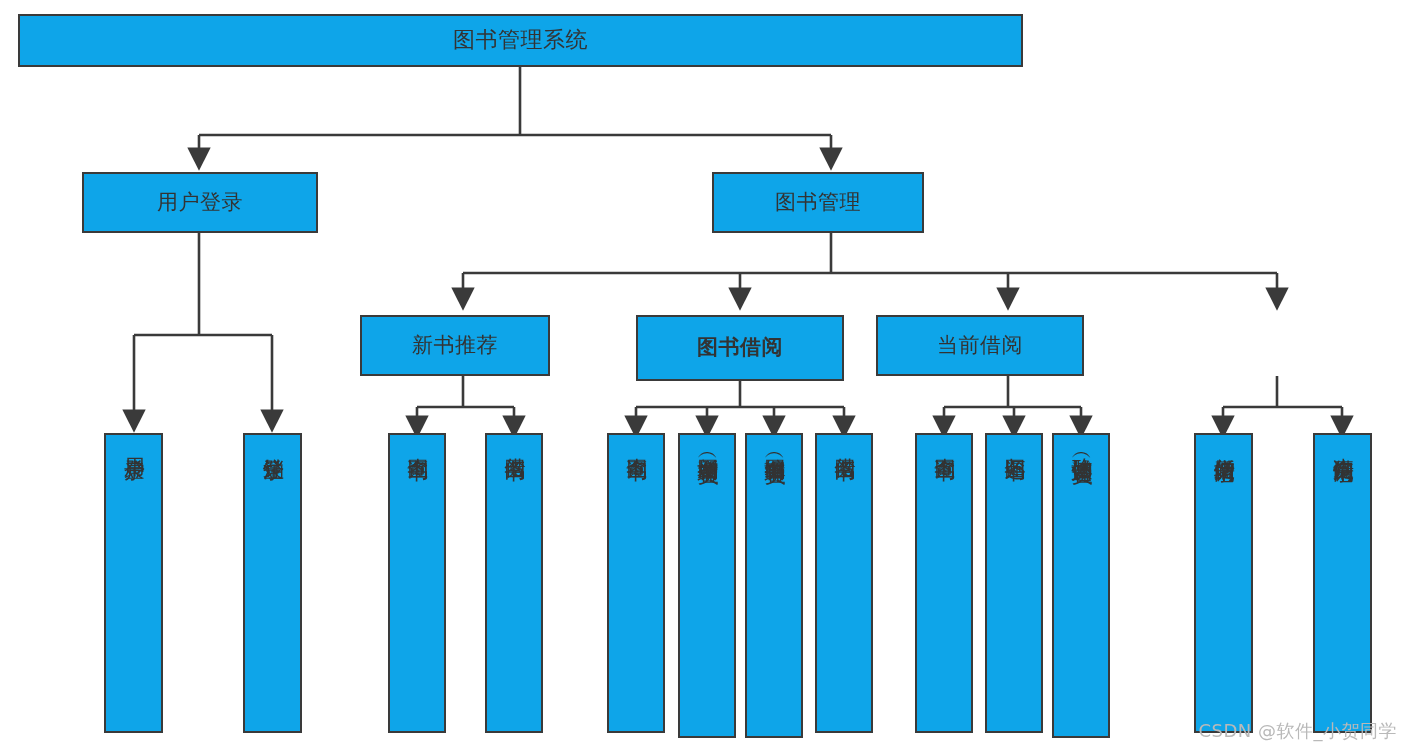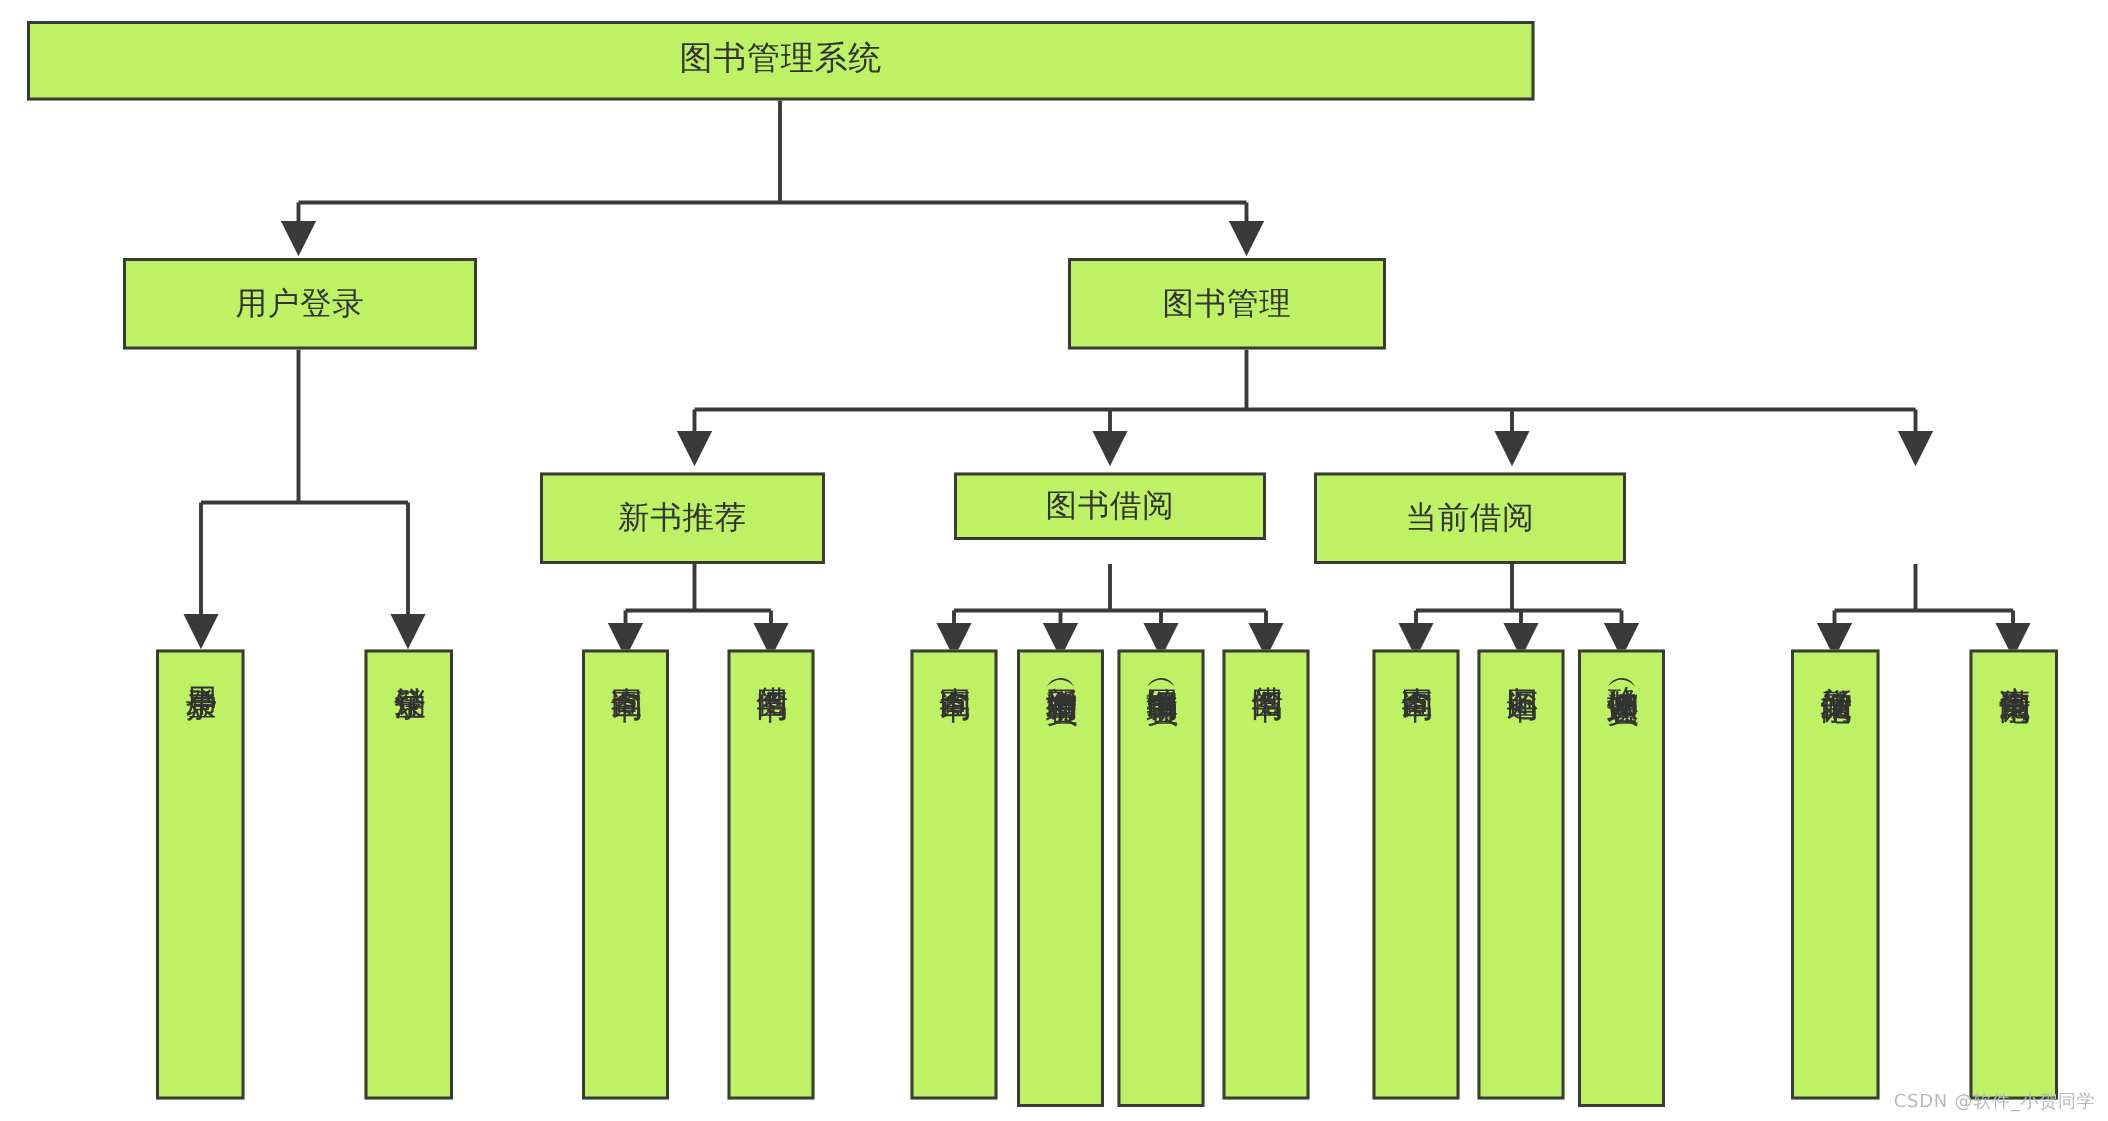"图书管理系统" .node { background: #bef264 -> #0ea5e9 }
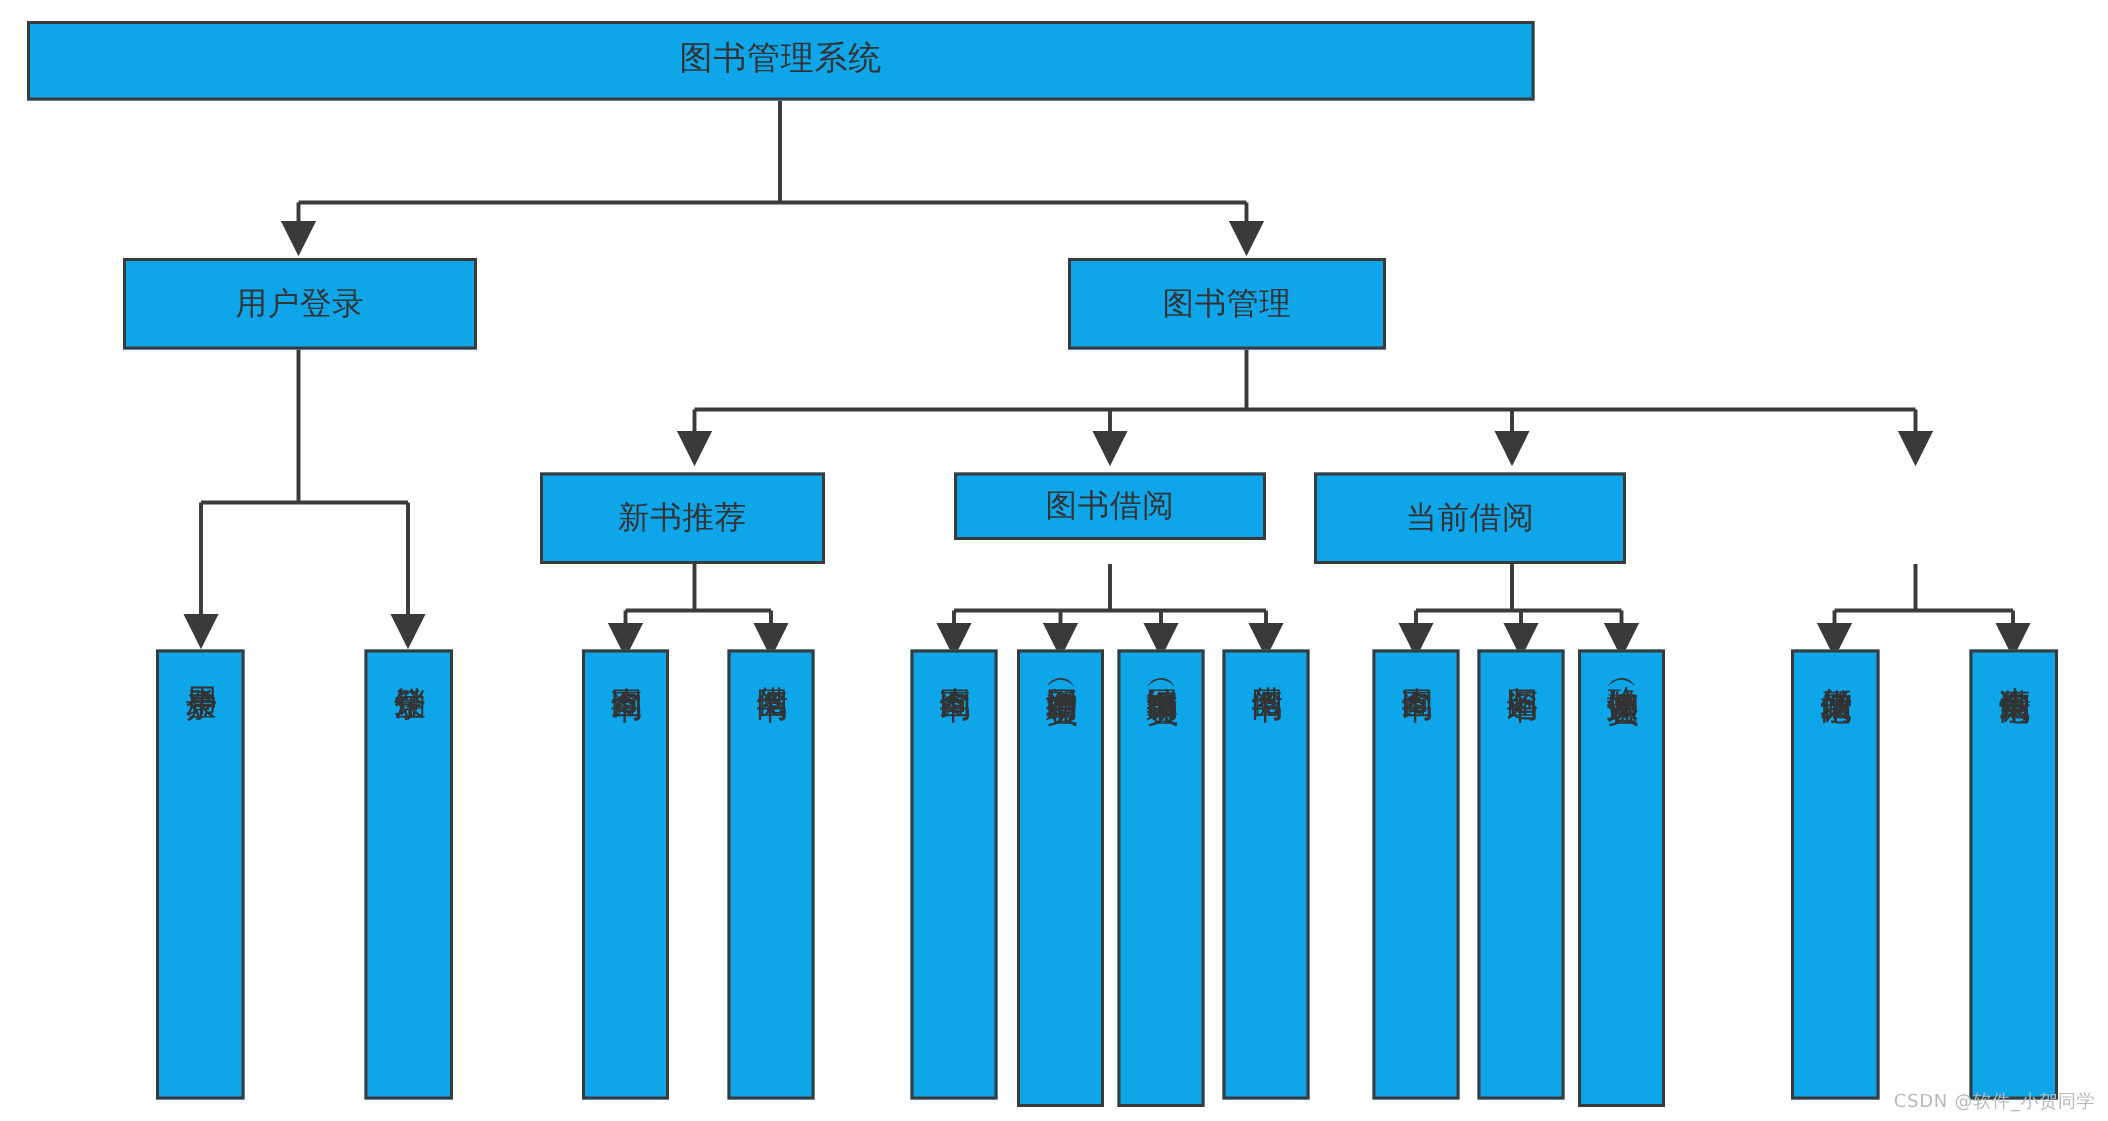"图书借阅" div.node { font-weight: none -> bold; height: 45px -> 66px }
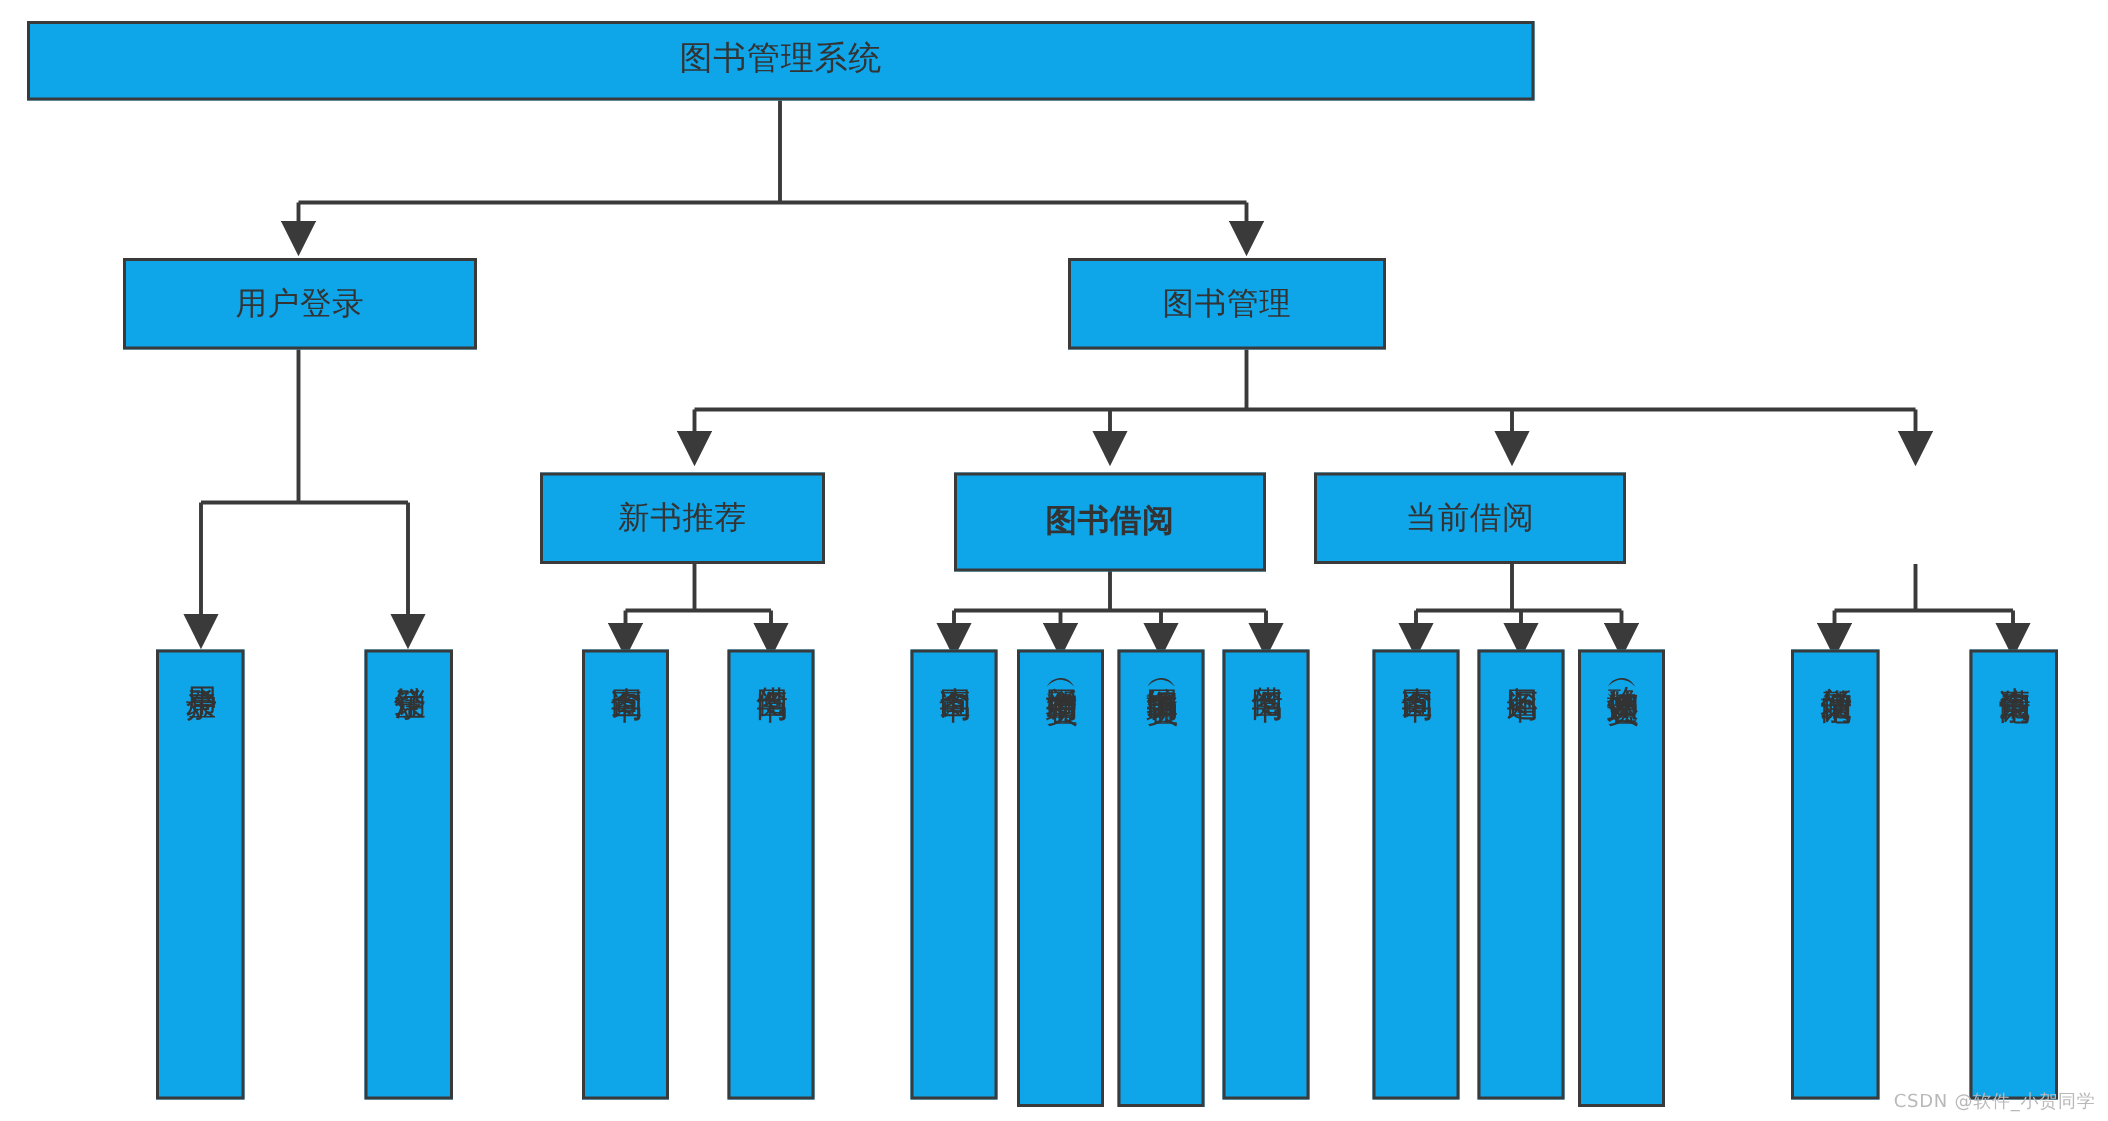"CSDN @软件_小贺同学" .watermark { font-size: 12px -> 18px }
